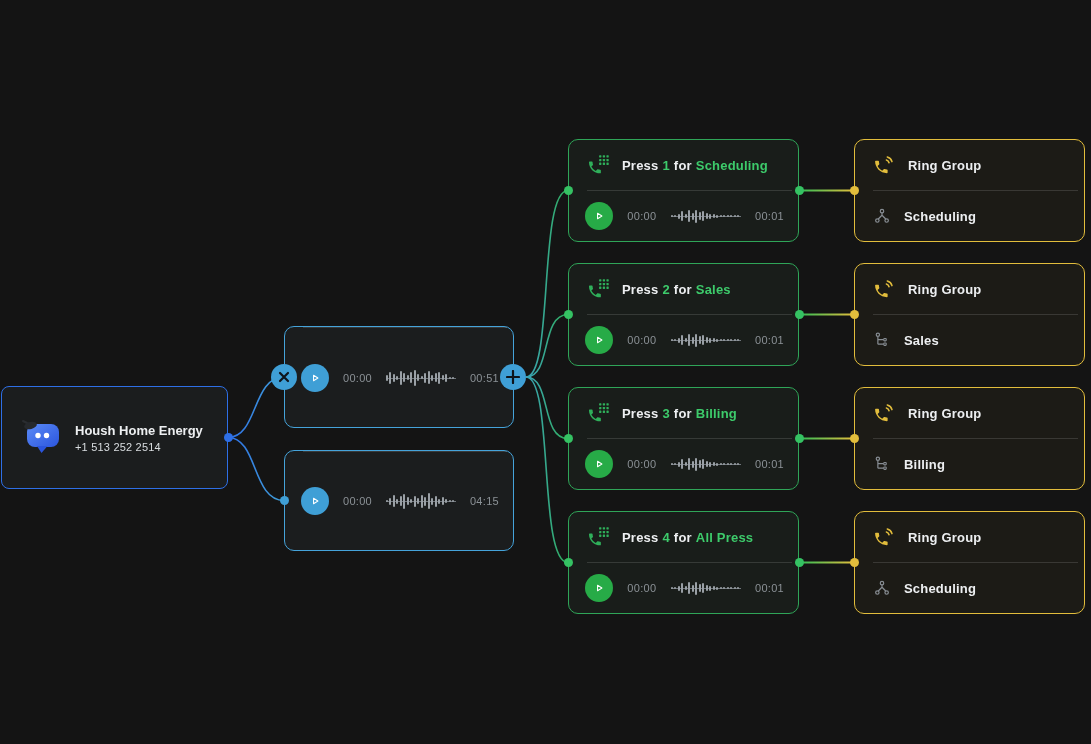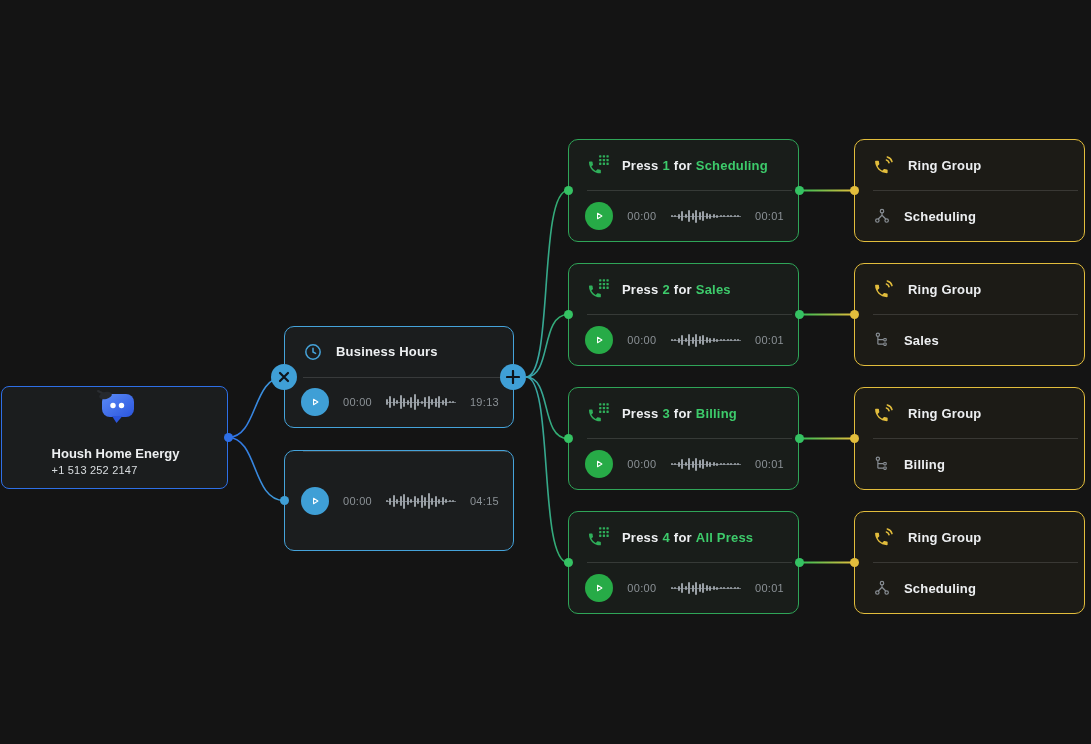"Business Hours" div.node-header { html: <div> <svg> <circle></circle> <path></path> </svg> <span>Business Hours</span> </div> -> none }
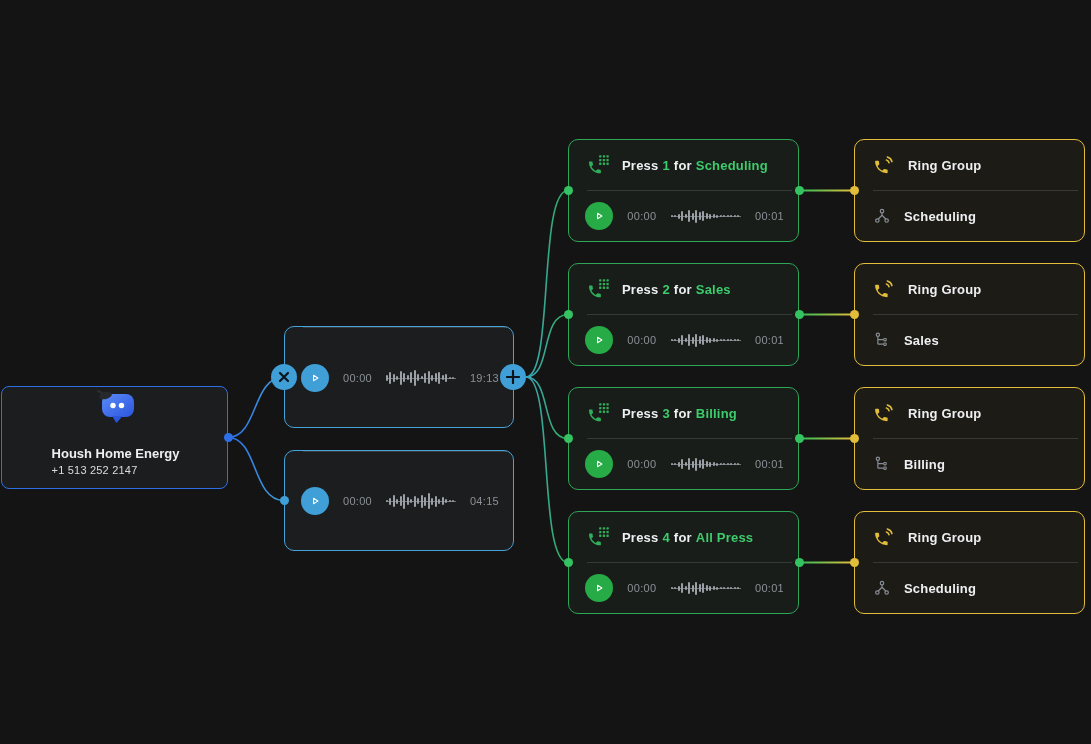"19:13" span.time { text: 19:13 -> 00:51 }
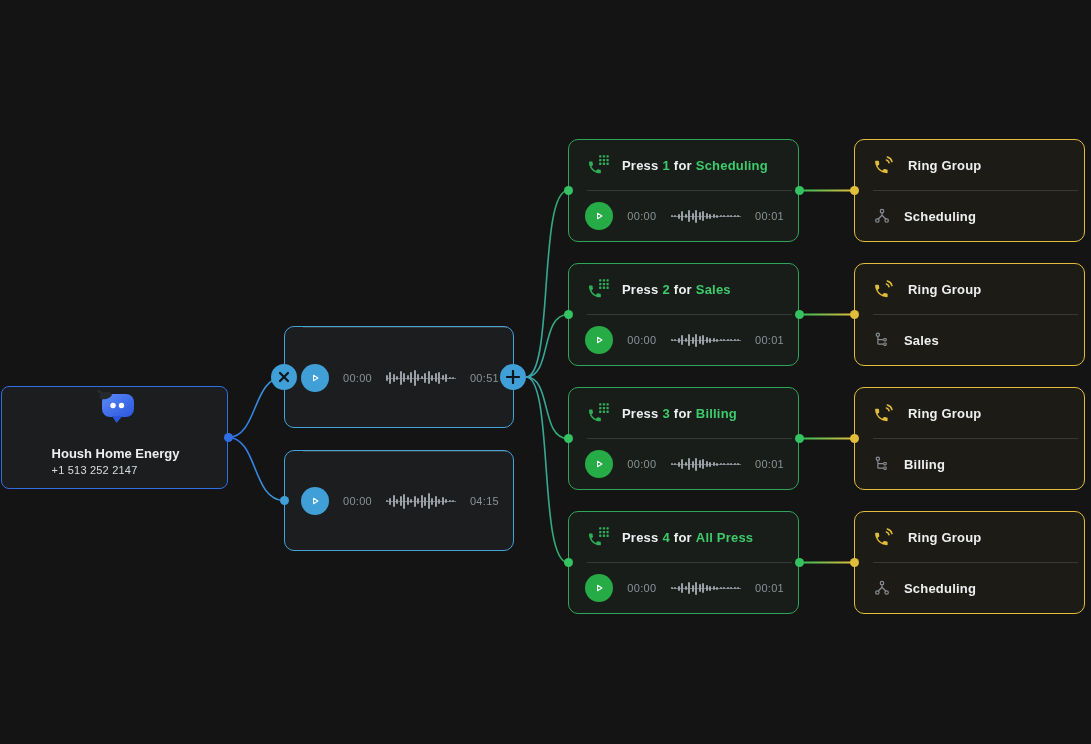"Housh Home Energy" .phone-node { flex-direction: column -> row; gap: 17px -> 11px }
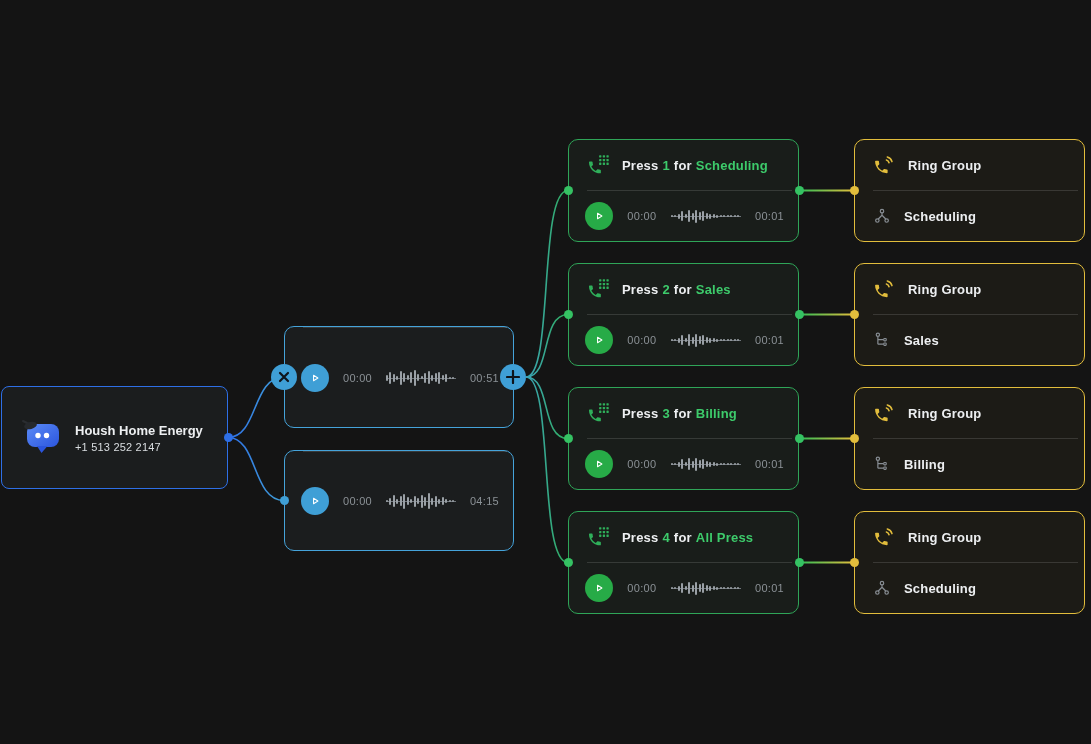"+1 513 252 2147" div.phone-number { text: 2147 -> 2514 }
